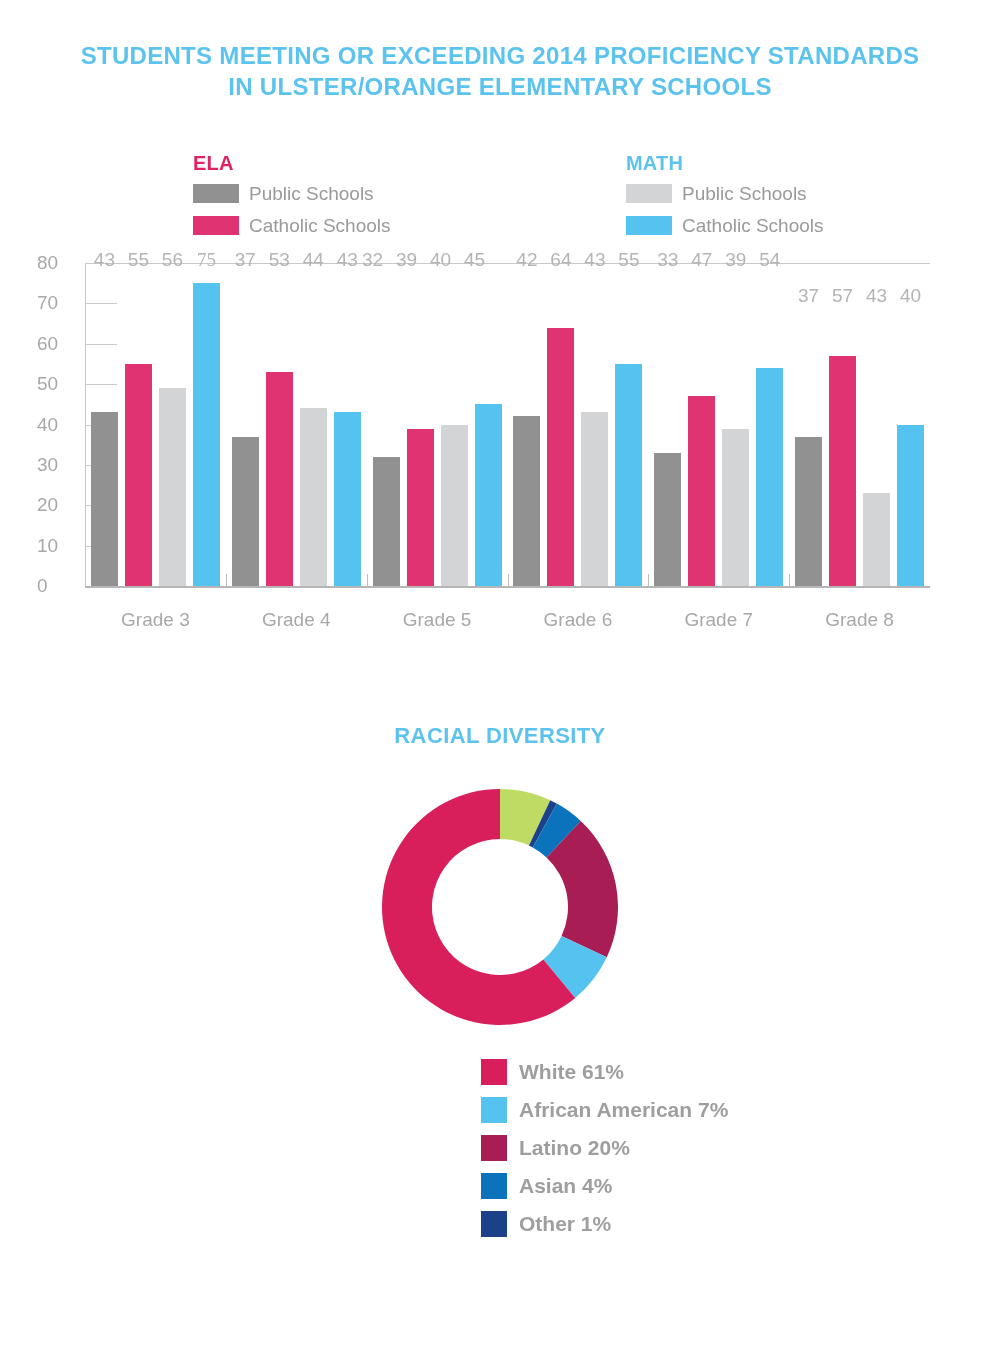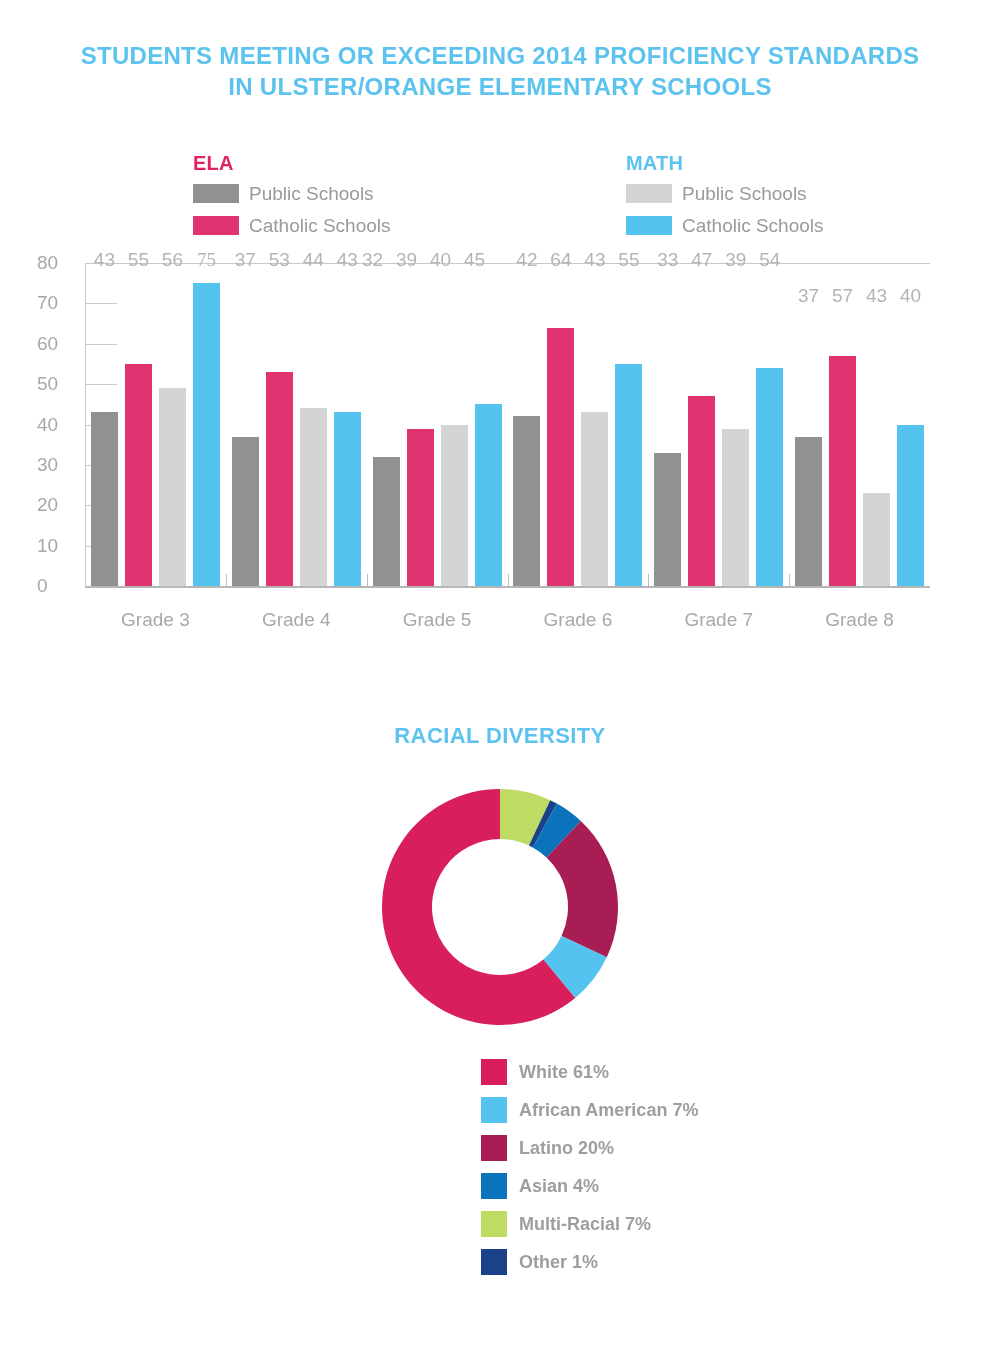"White 61%" .dl-lab { font-size: 18px -> 21px }
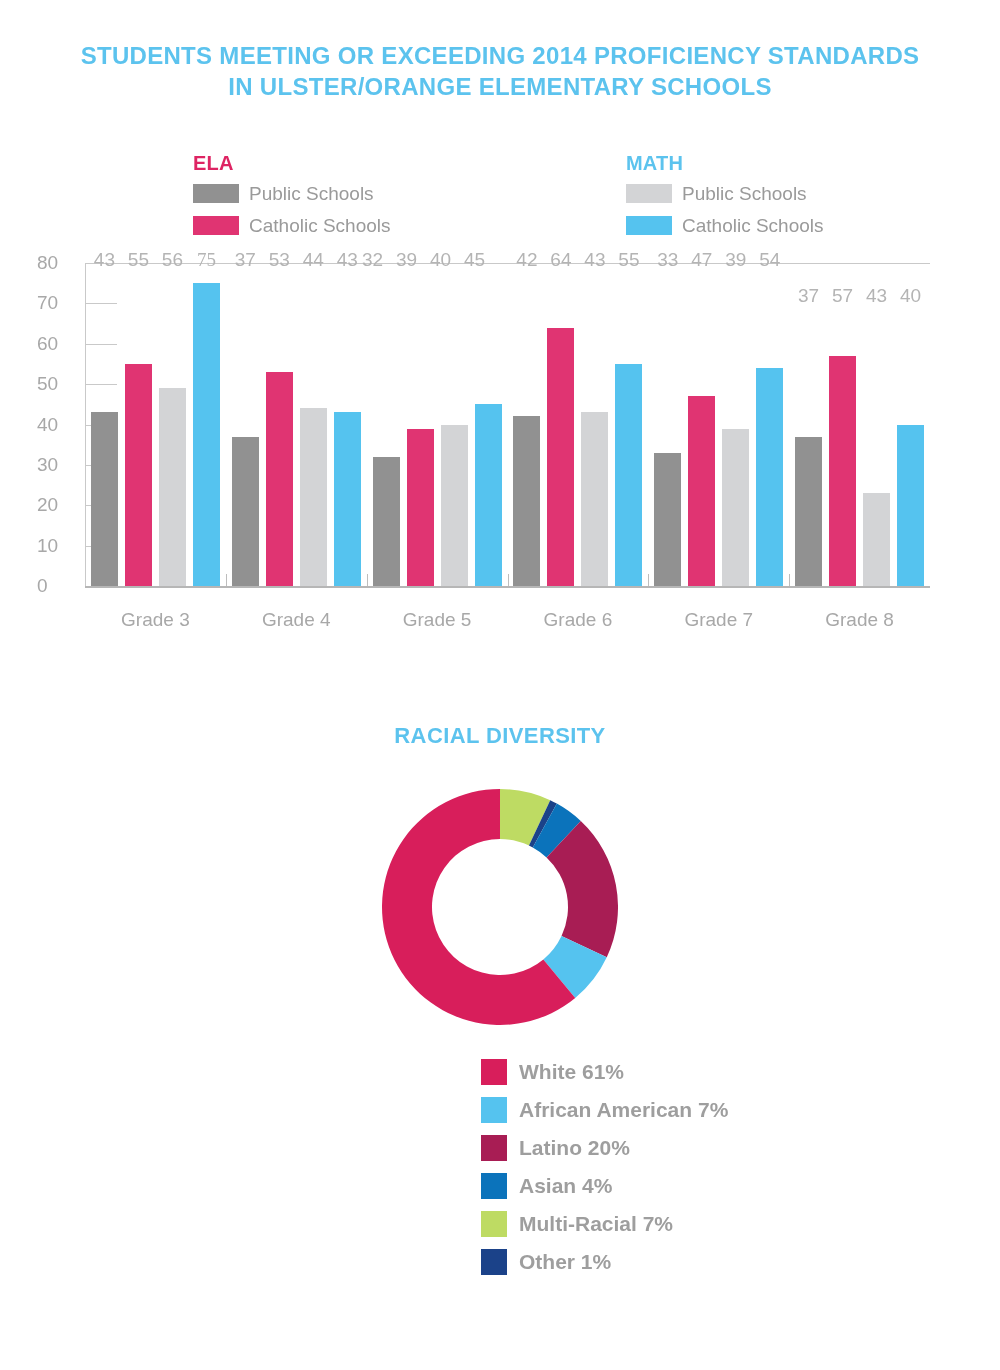"Multi-Racial 7%" div.dl-row { html: <div> <span></span> <span>Multi-Racial 7%</span> </div> -> none }
